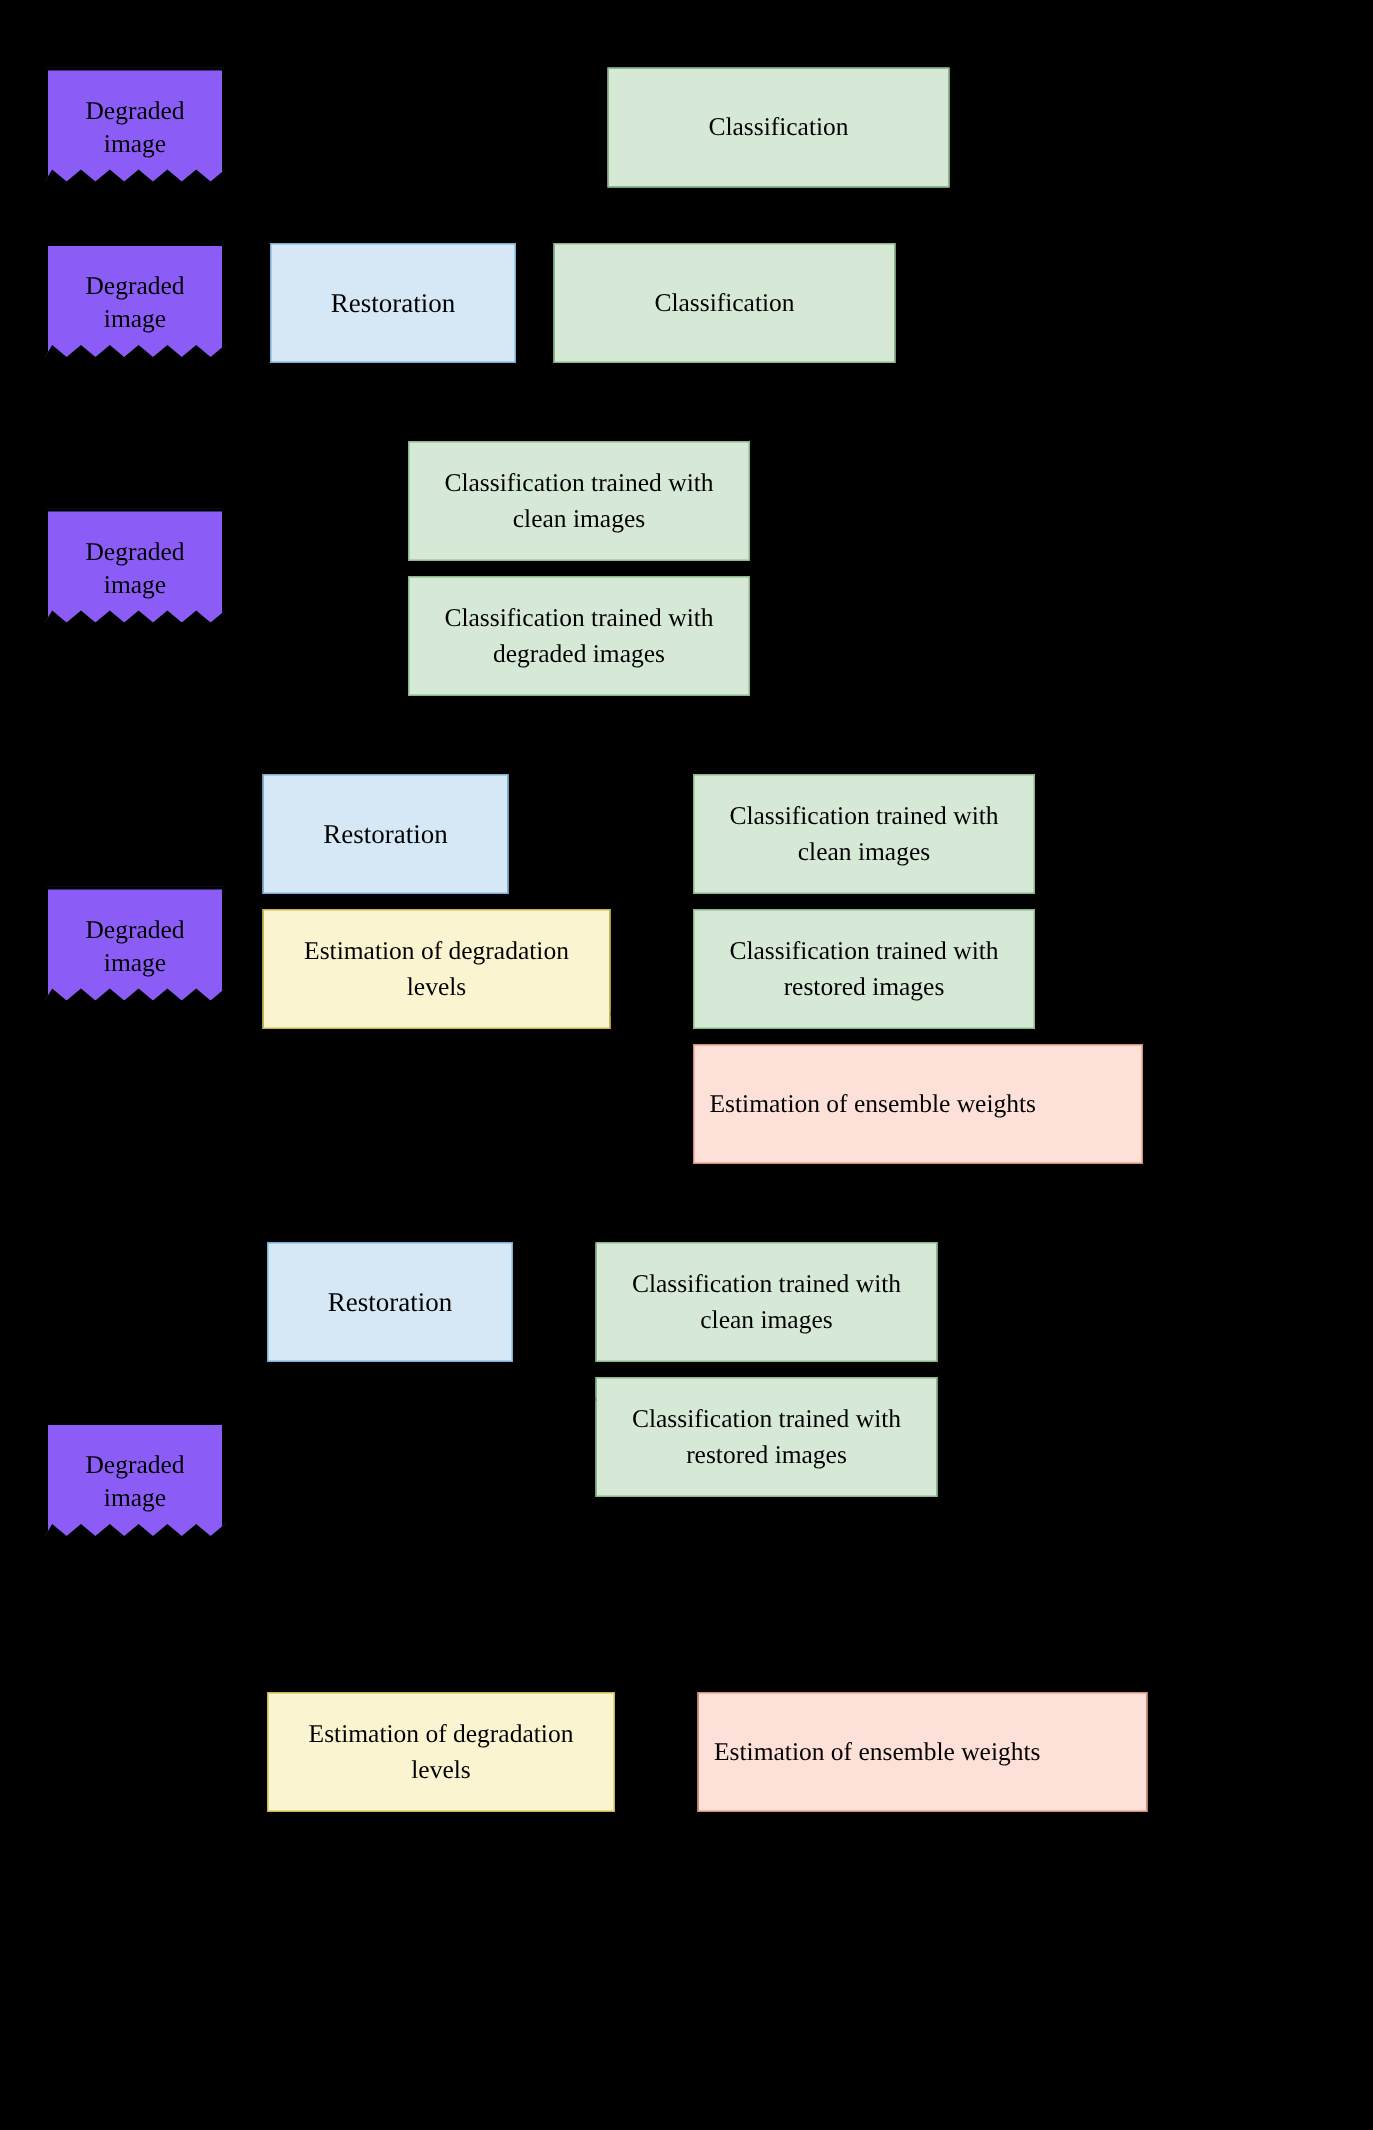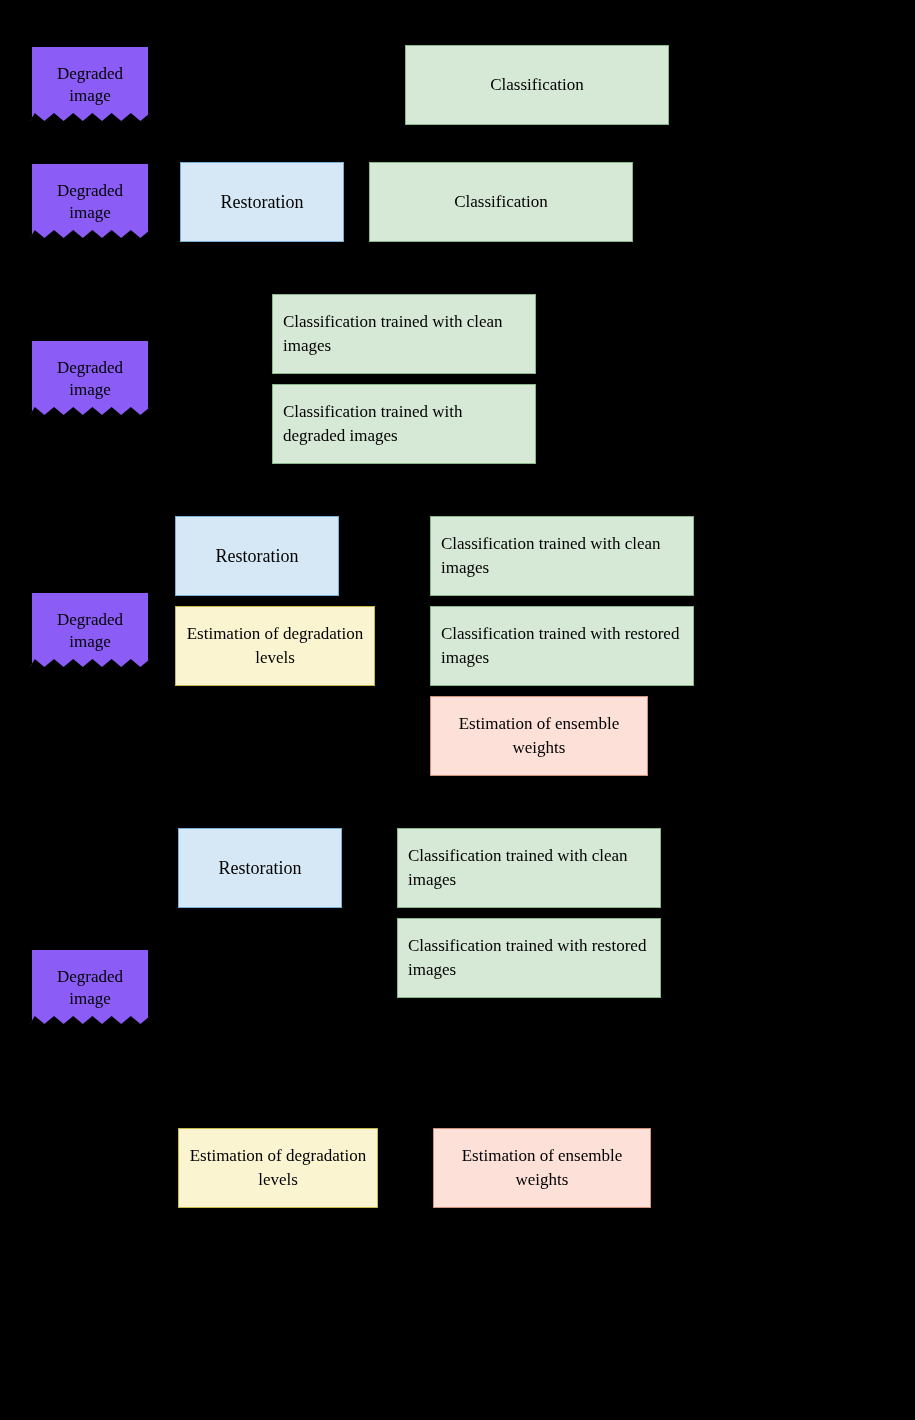"Classification" .classification-box { text-align: none -> center; width: 264px -> 228px }
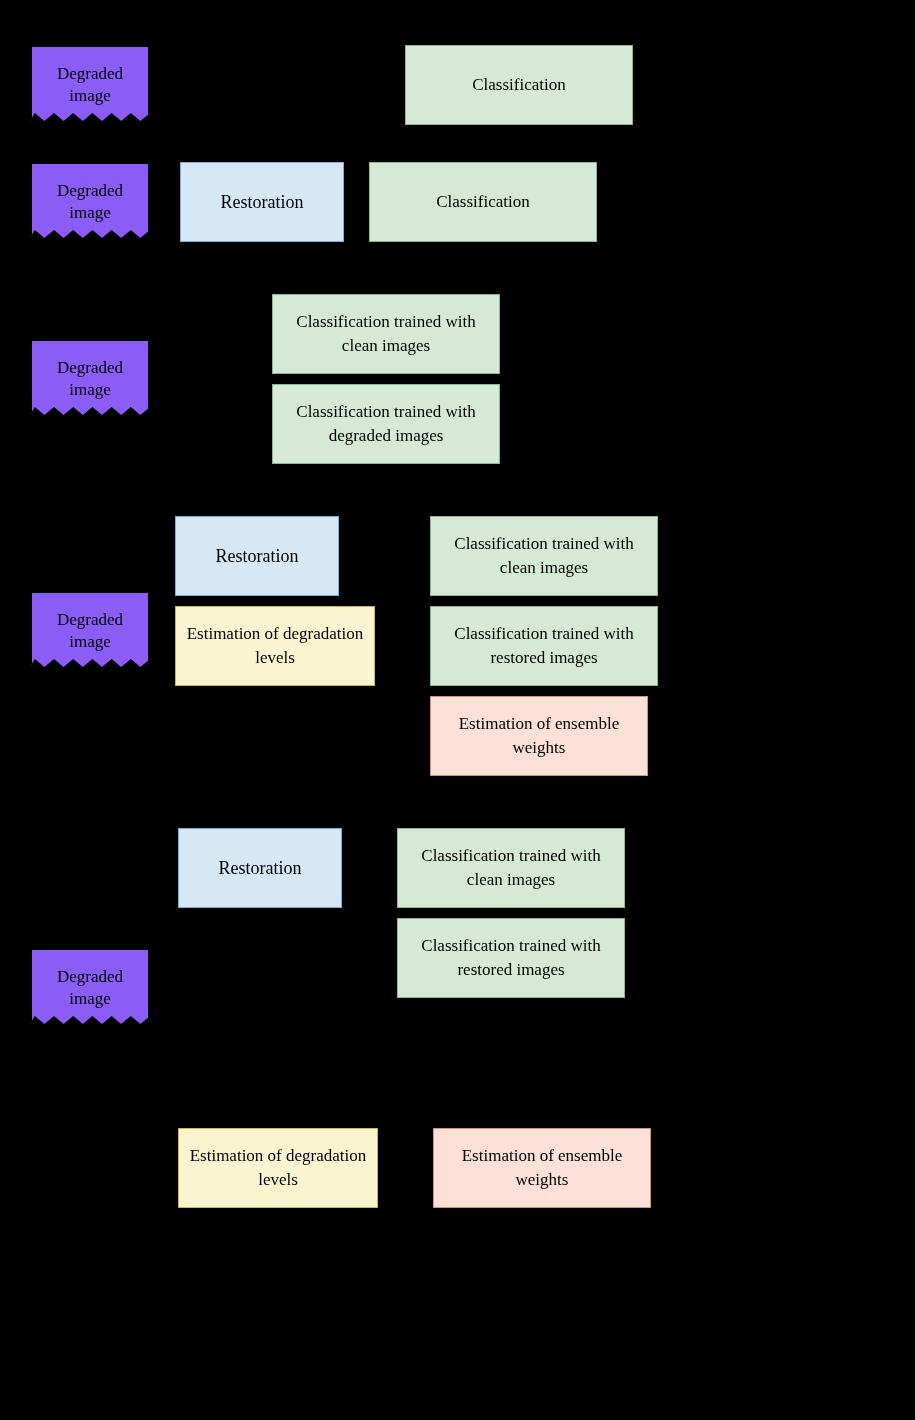"Estimation of degradation levels" .estimation-degradation-box { width: 200px -> 232px }
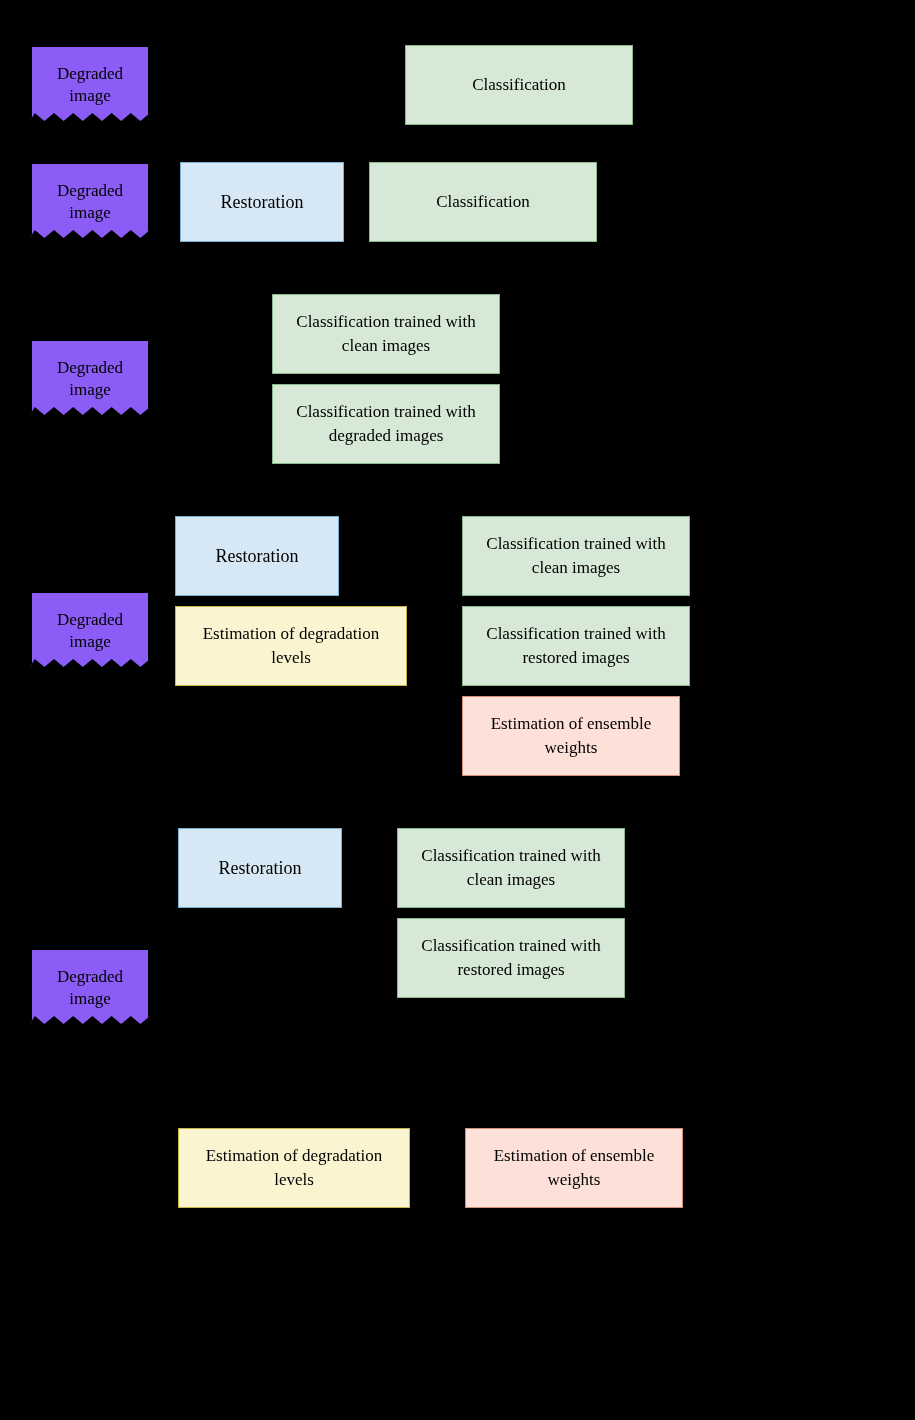"Estimation of ensemble weights" .estimation-ensemble-box { width: 218px -> 300px }
